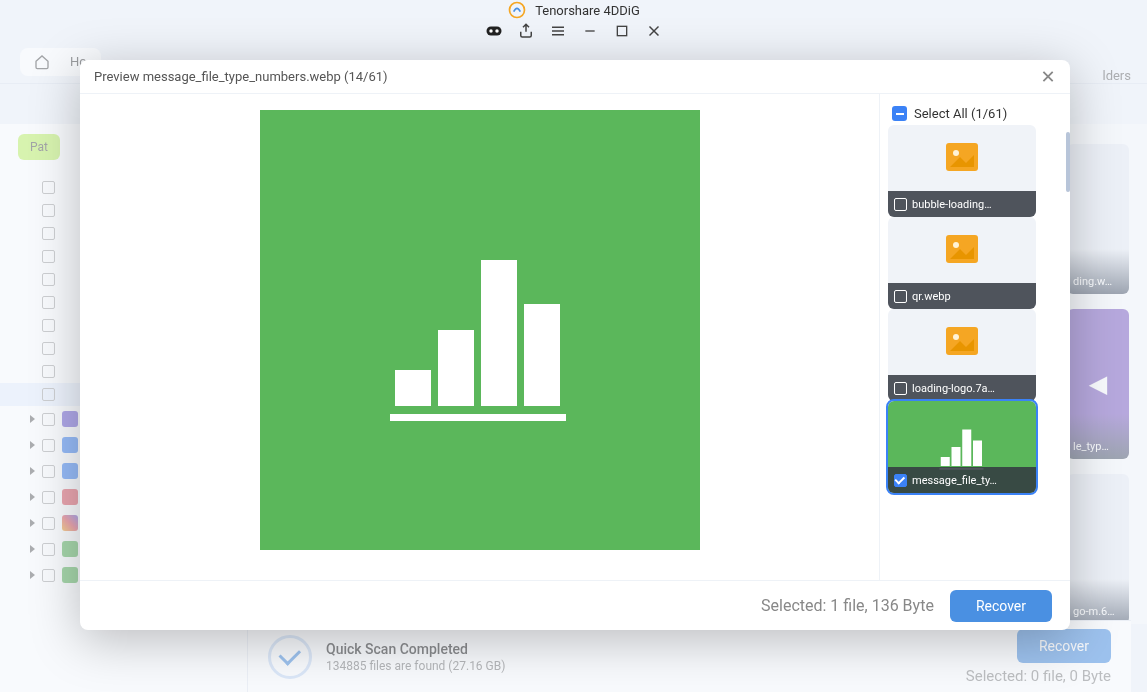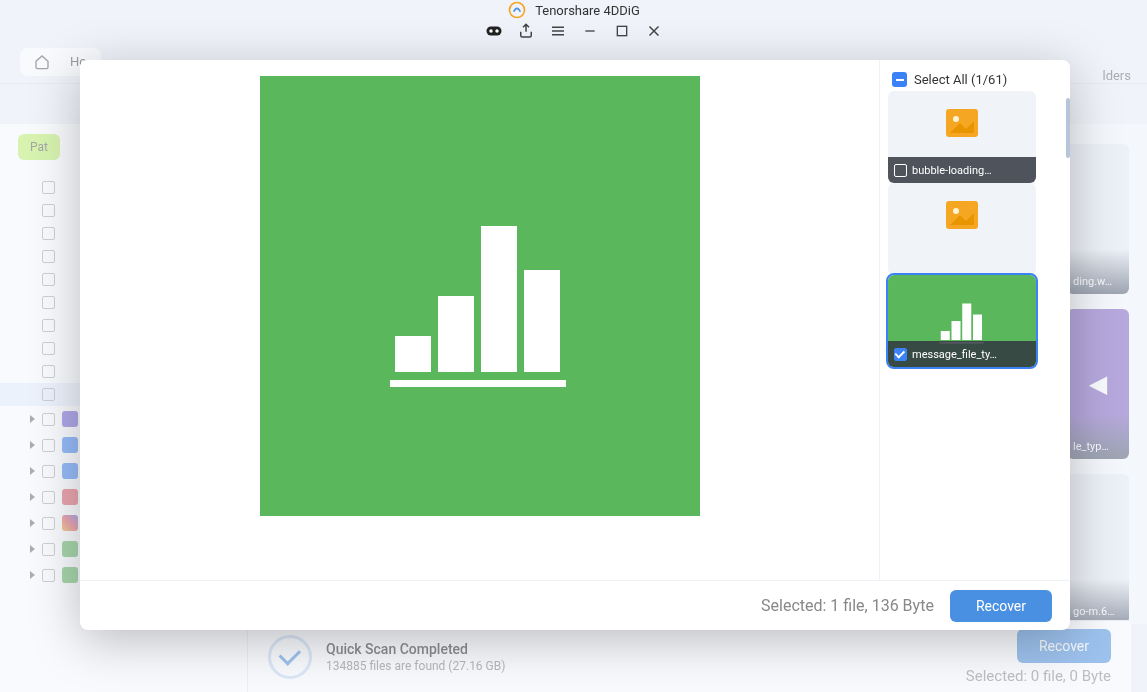"Preview message_file_type_numbers.webp" div.modal-header { html: none -> <div> <span>Preview message_file_type_numbers.webp (14/61)</span> <span>✕</span> </div> }
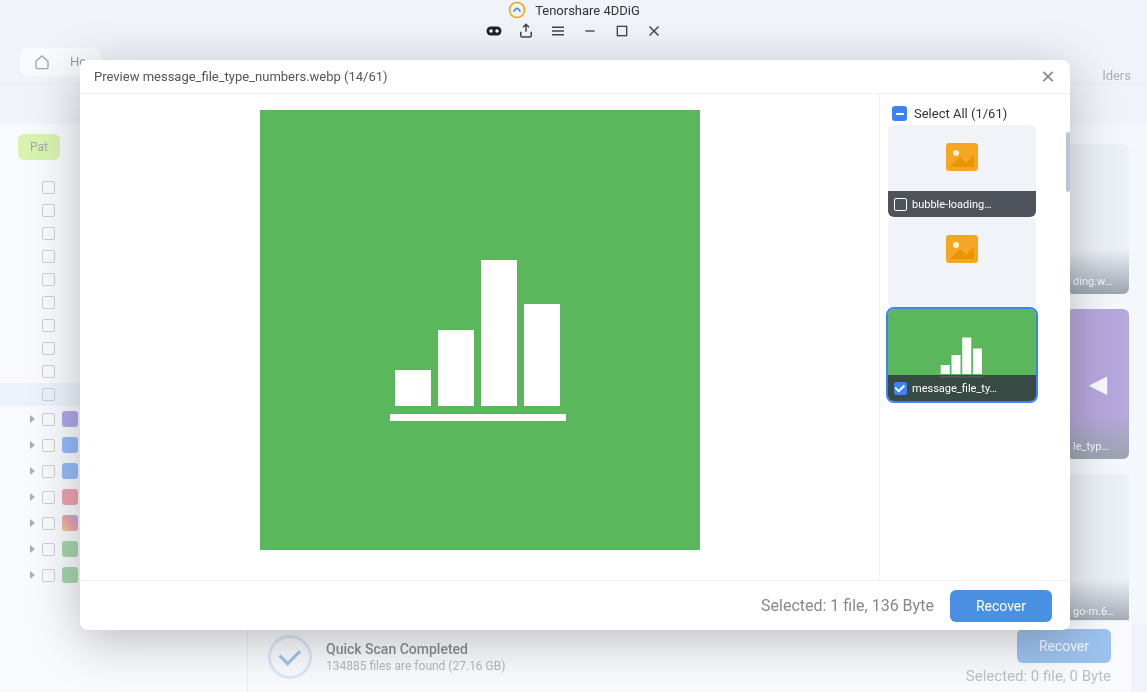"qr.webp" div.thumb-overlay { html: none -> <div> <span></span> <span>qr.webp</span> </div> }
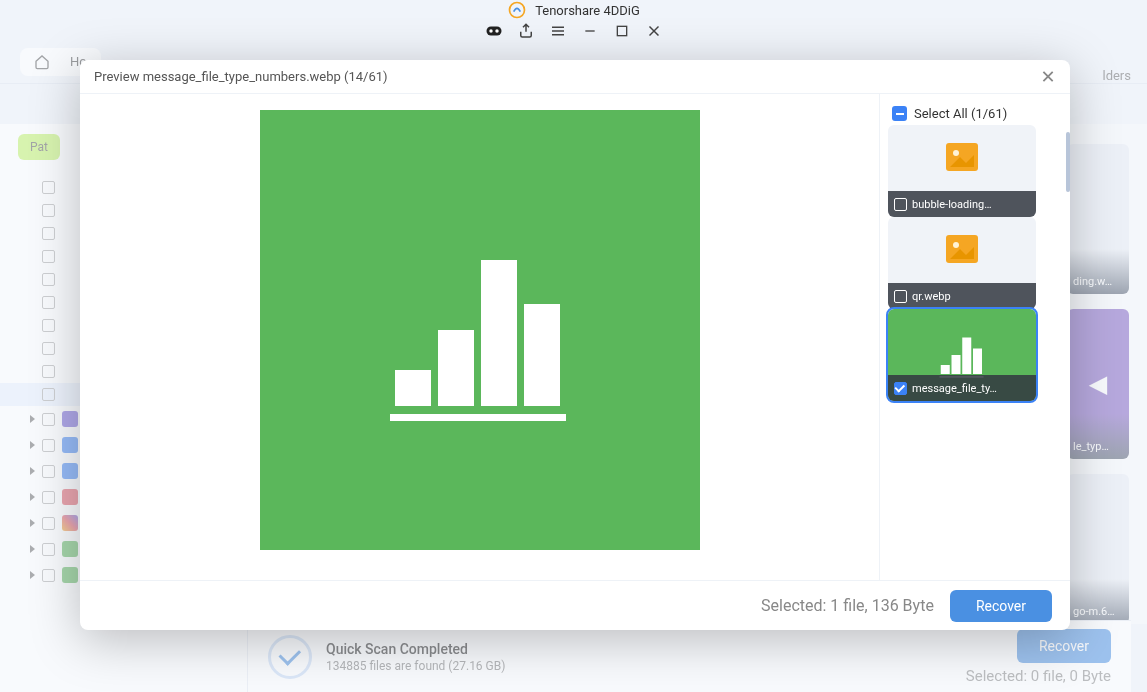"loading-logo.7a…" div.thumb-item { html: none -> <div> <svg> <rect></rect> <circle></circle> <path></path> </svg> <div> <span></span> <span>loading-logo.7a…</span> </div> </div> }
